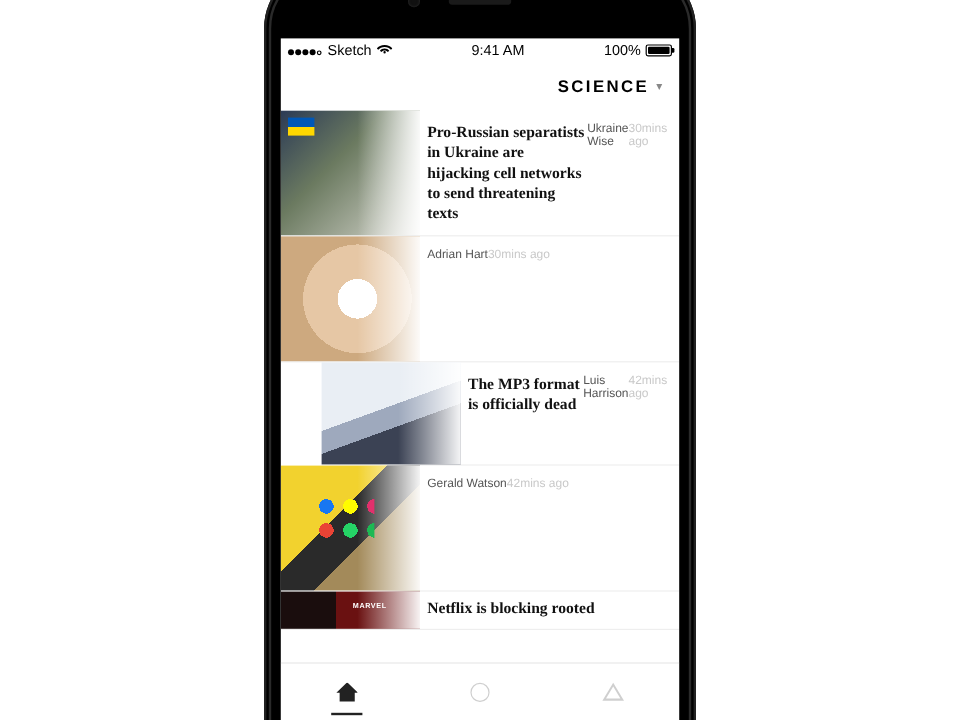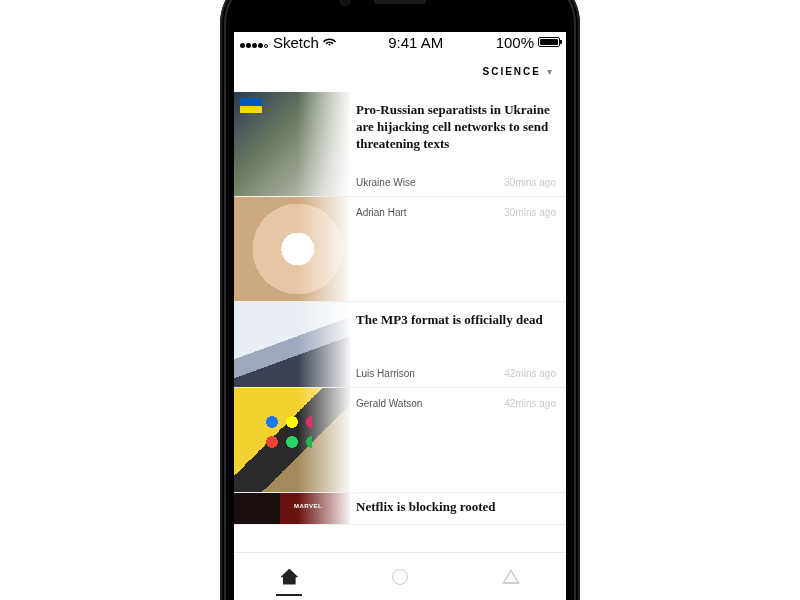"Sketch" .status { font-size: 15px -> 12px }
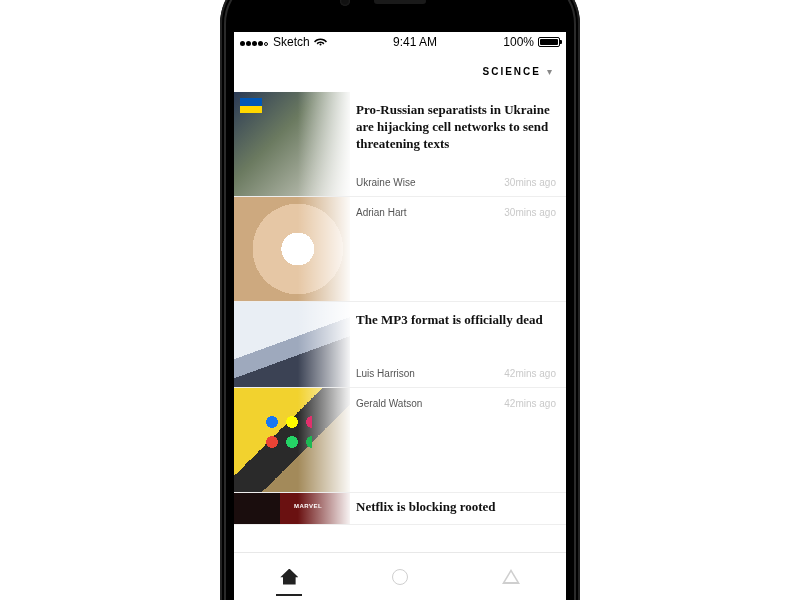"SCIENCE" .header .title { font-size: 10px -> 14px }
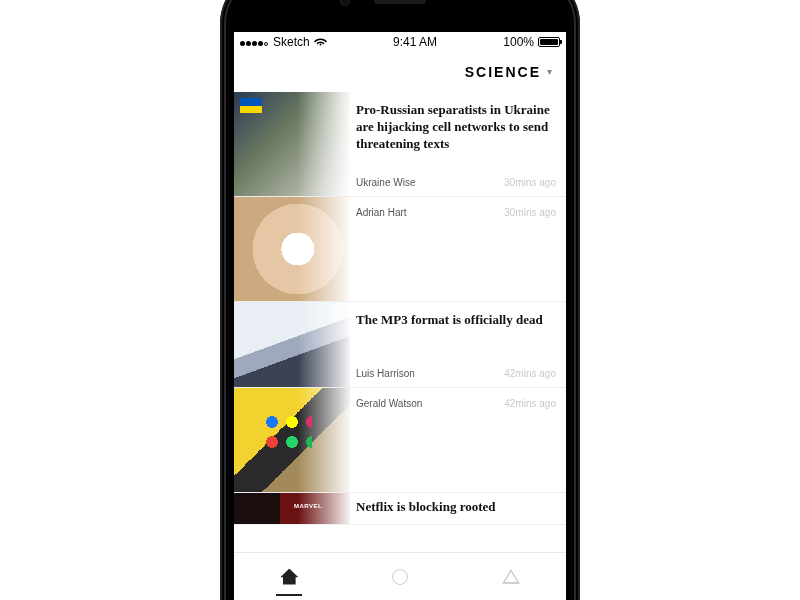"Pro-Russian separatists in Ukraine are" .content { flex-direction: column -> row }
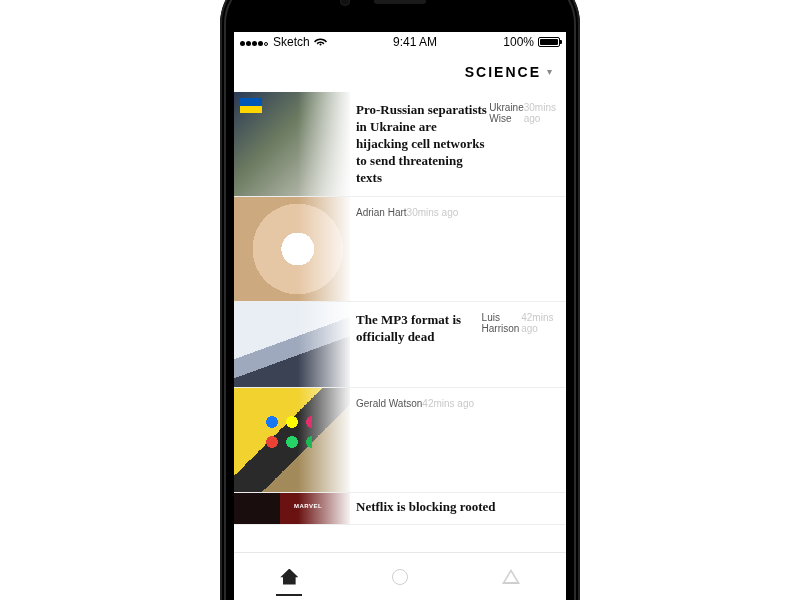"The MP3 format is officially" .row.short { margin-left: none -> 34px }
